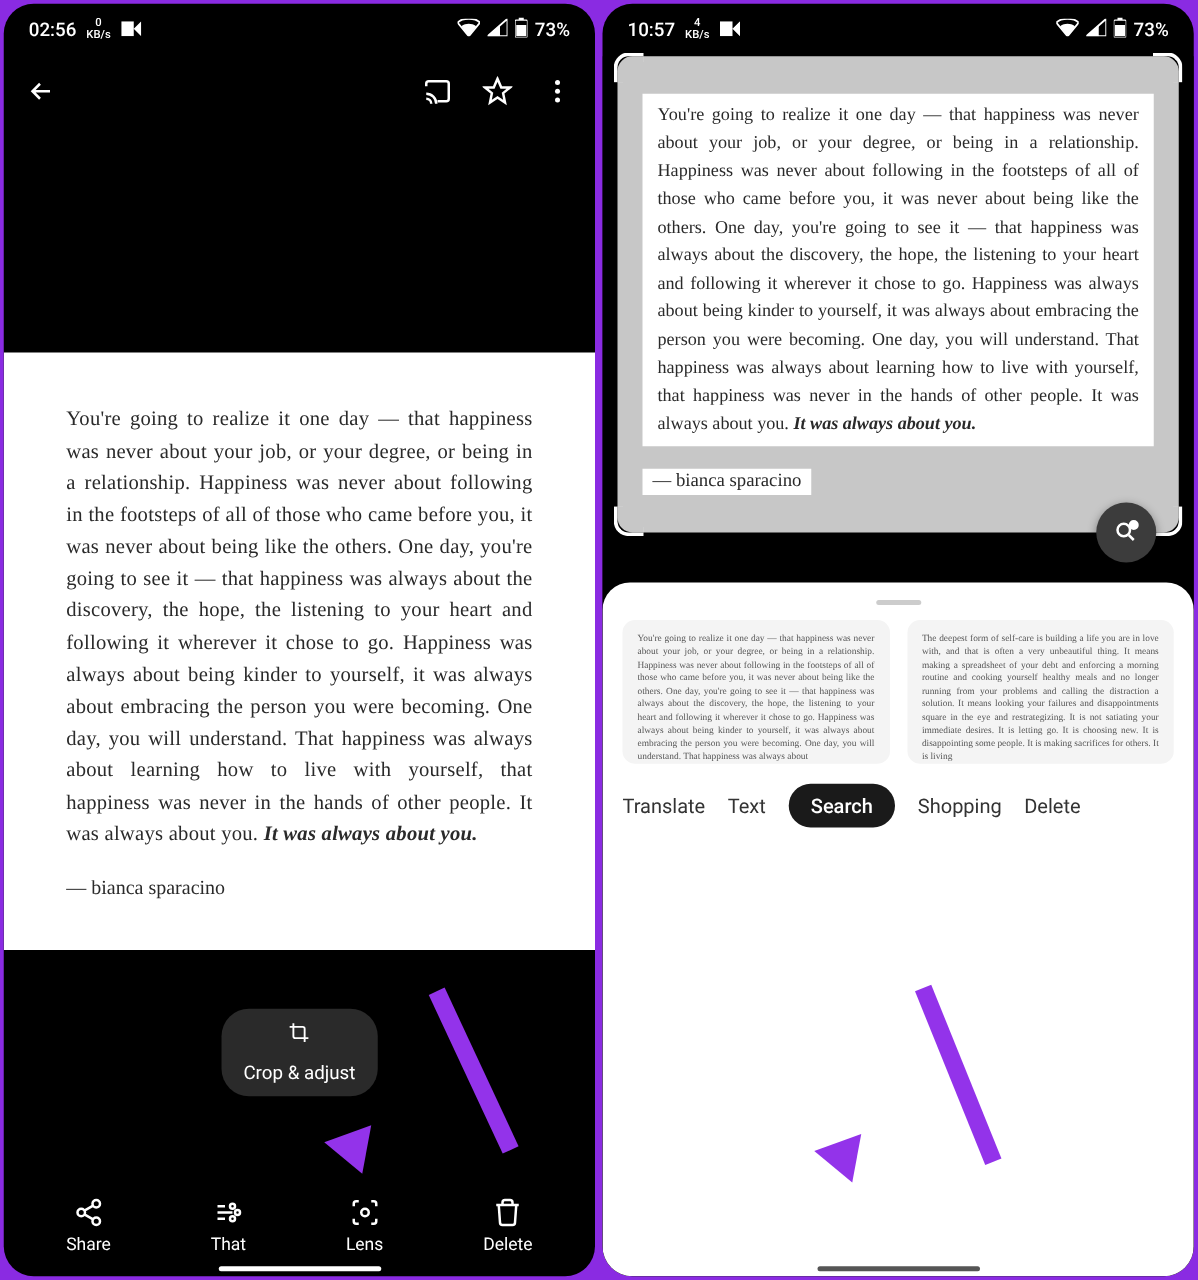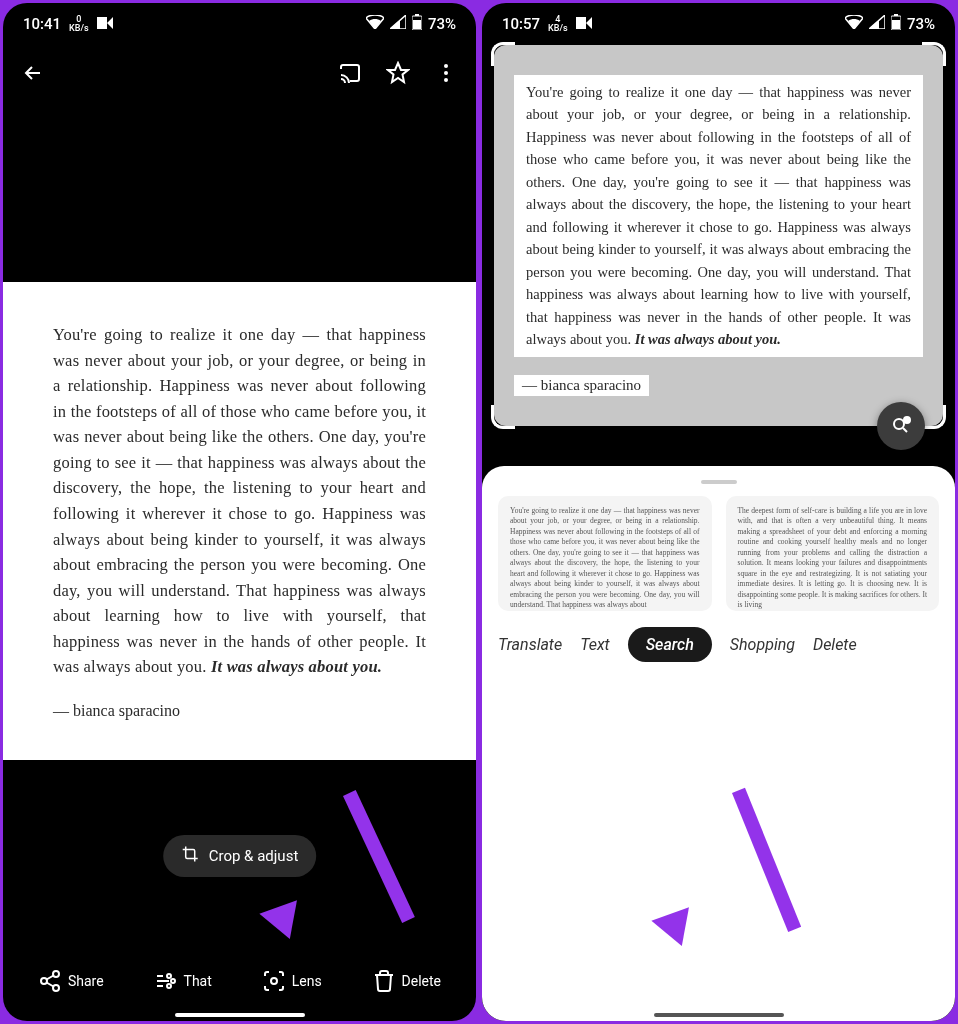"10:41" span { text: 10:41 -> 02:56 }
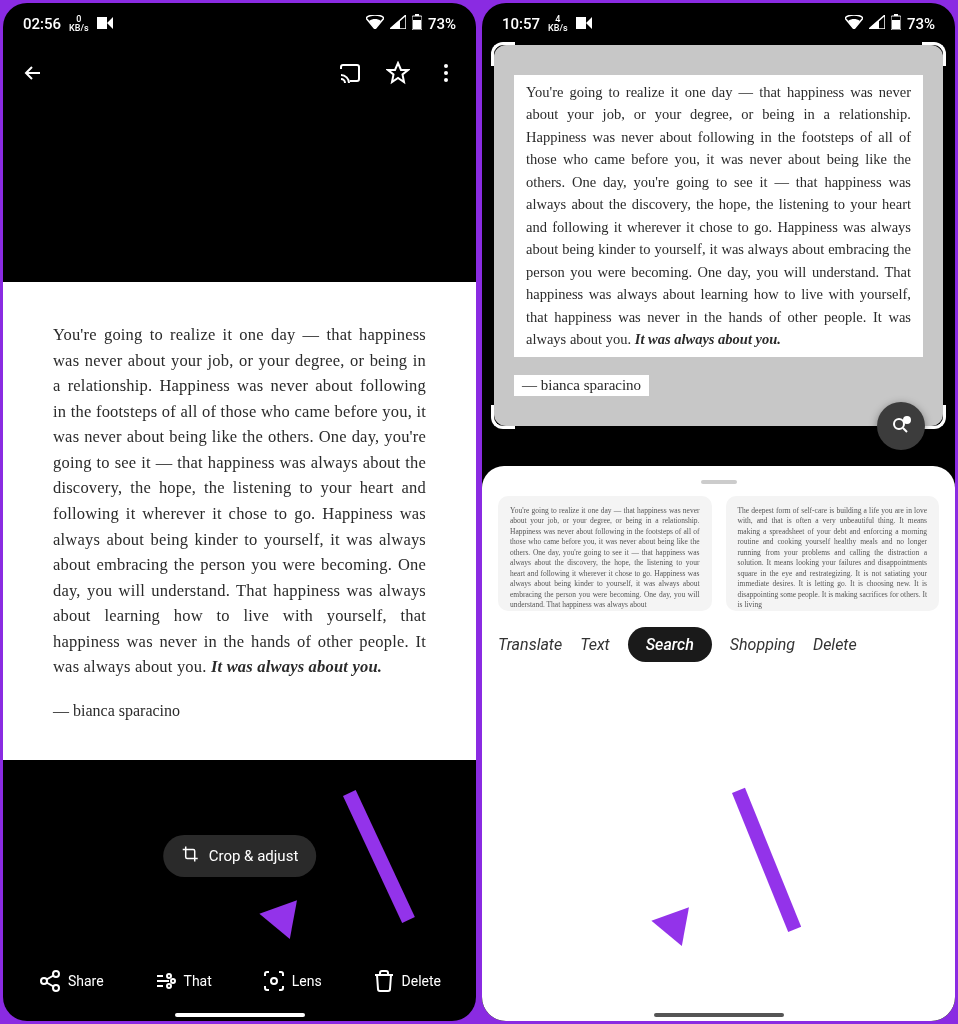"Translate" .mode-tabs { font-style: italic -> none }
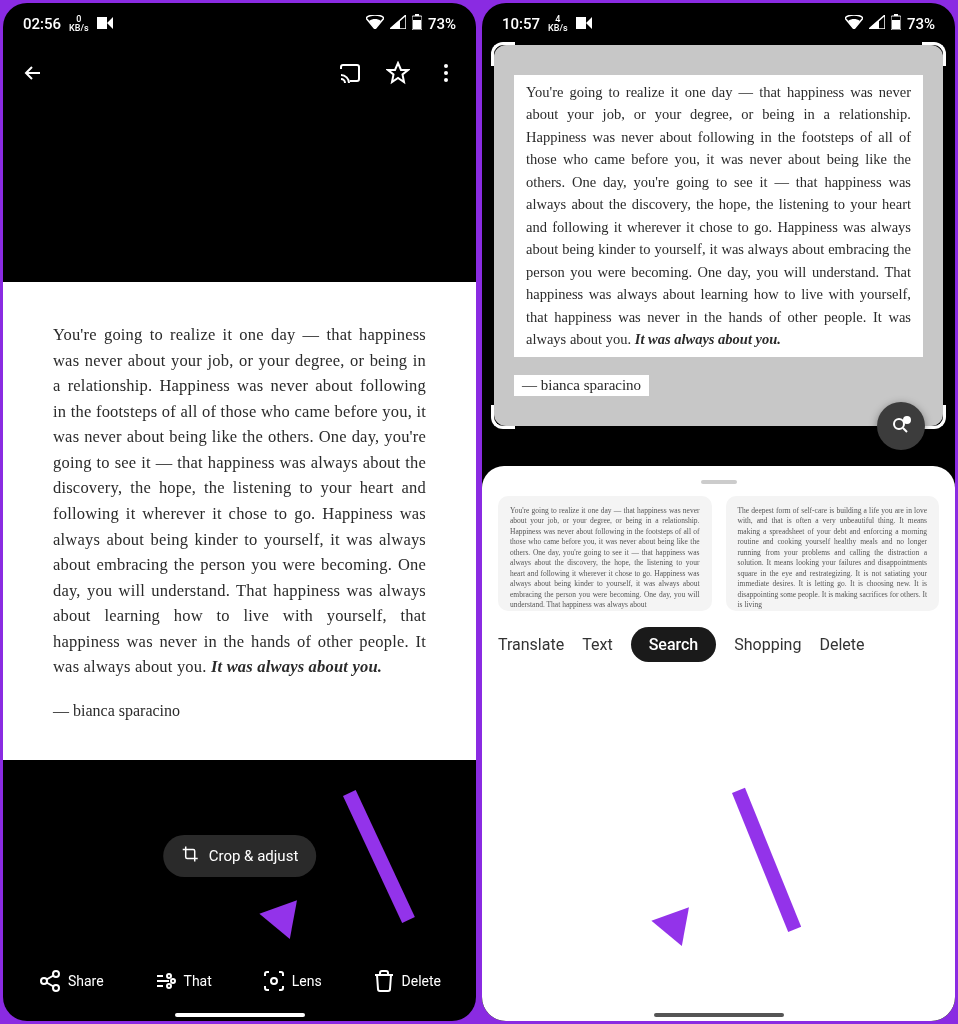"Crop & adjust" .crop-pill { flex-direction: none -> column }
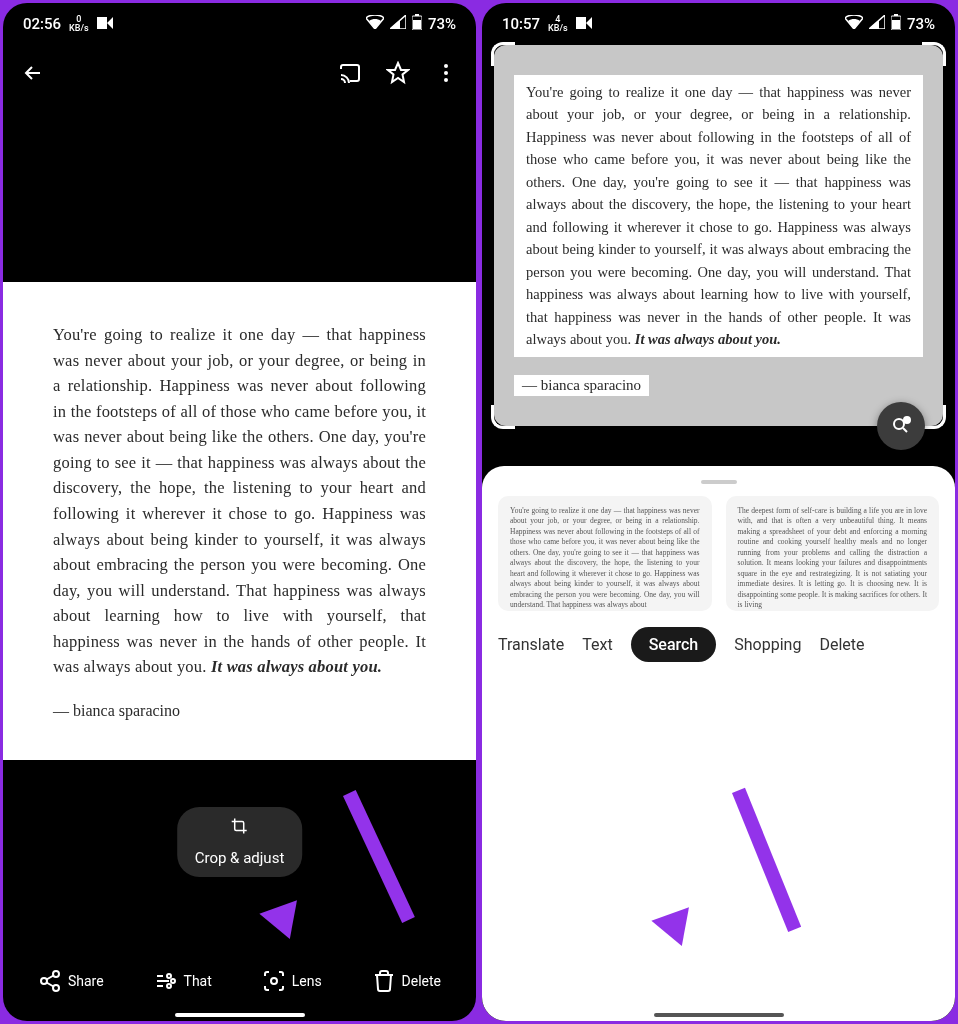"Share" .action-item { flex-direction: row -> column }
